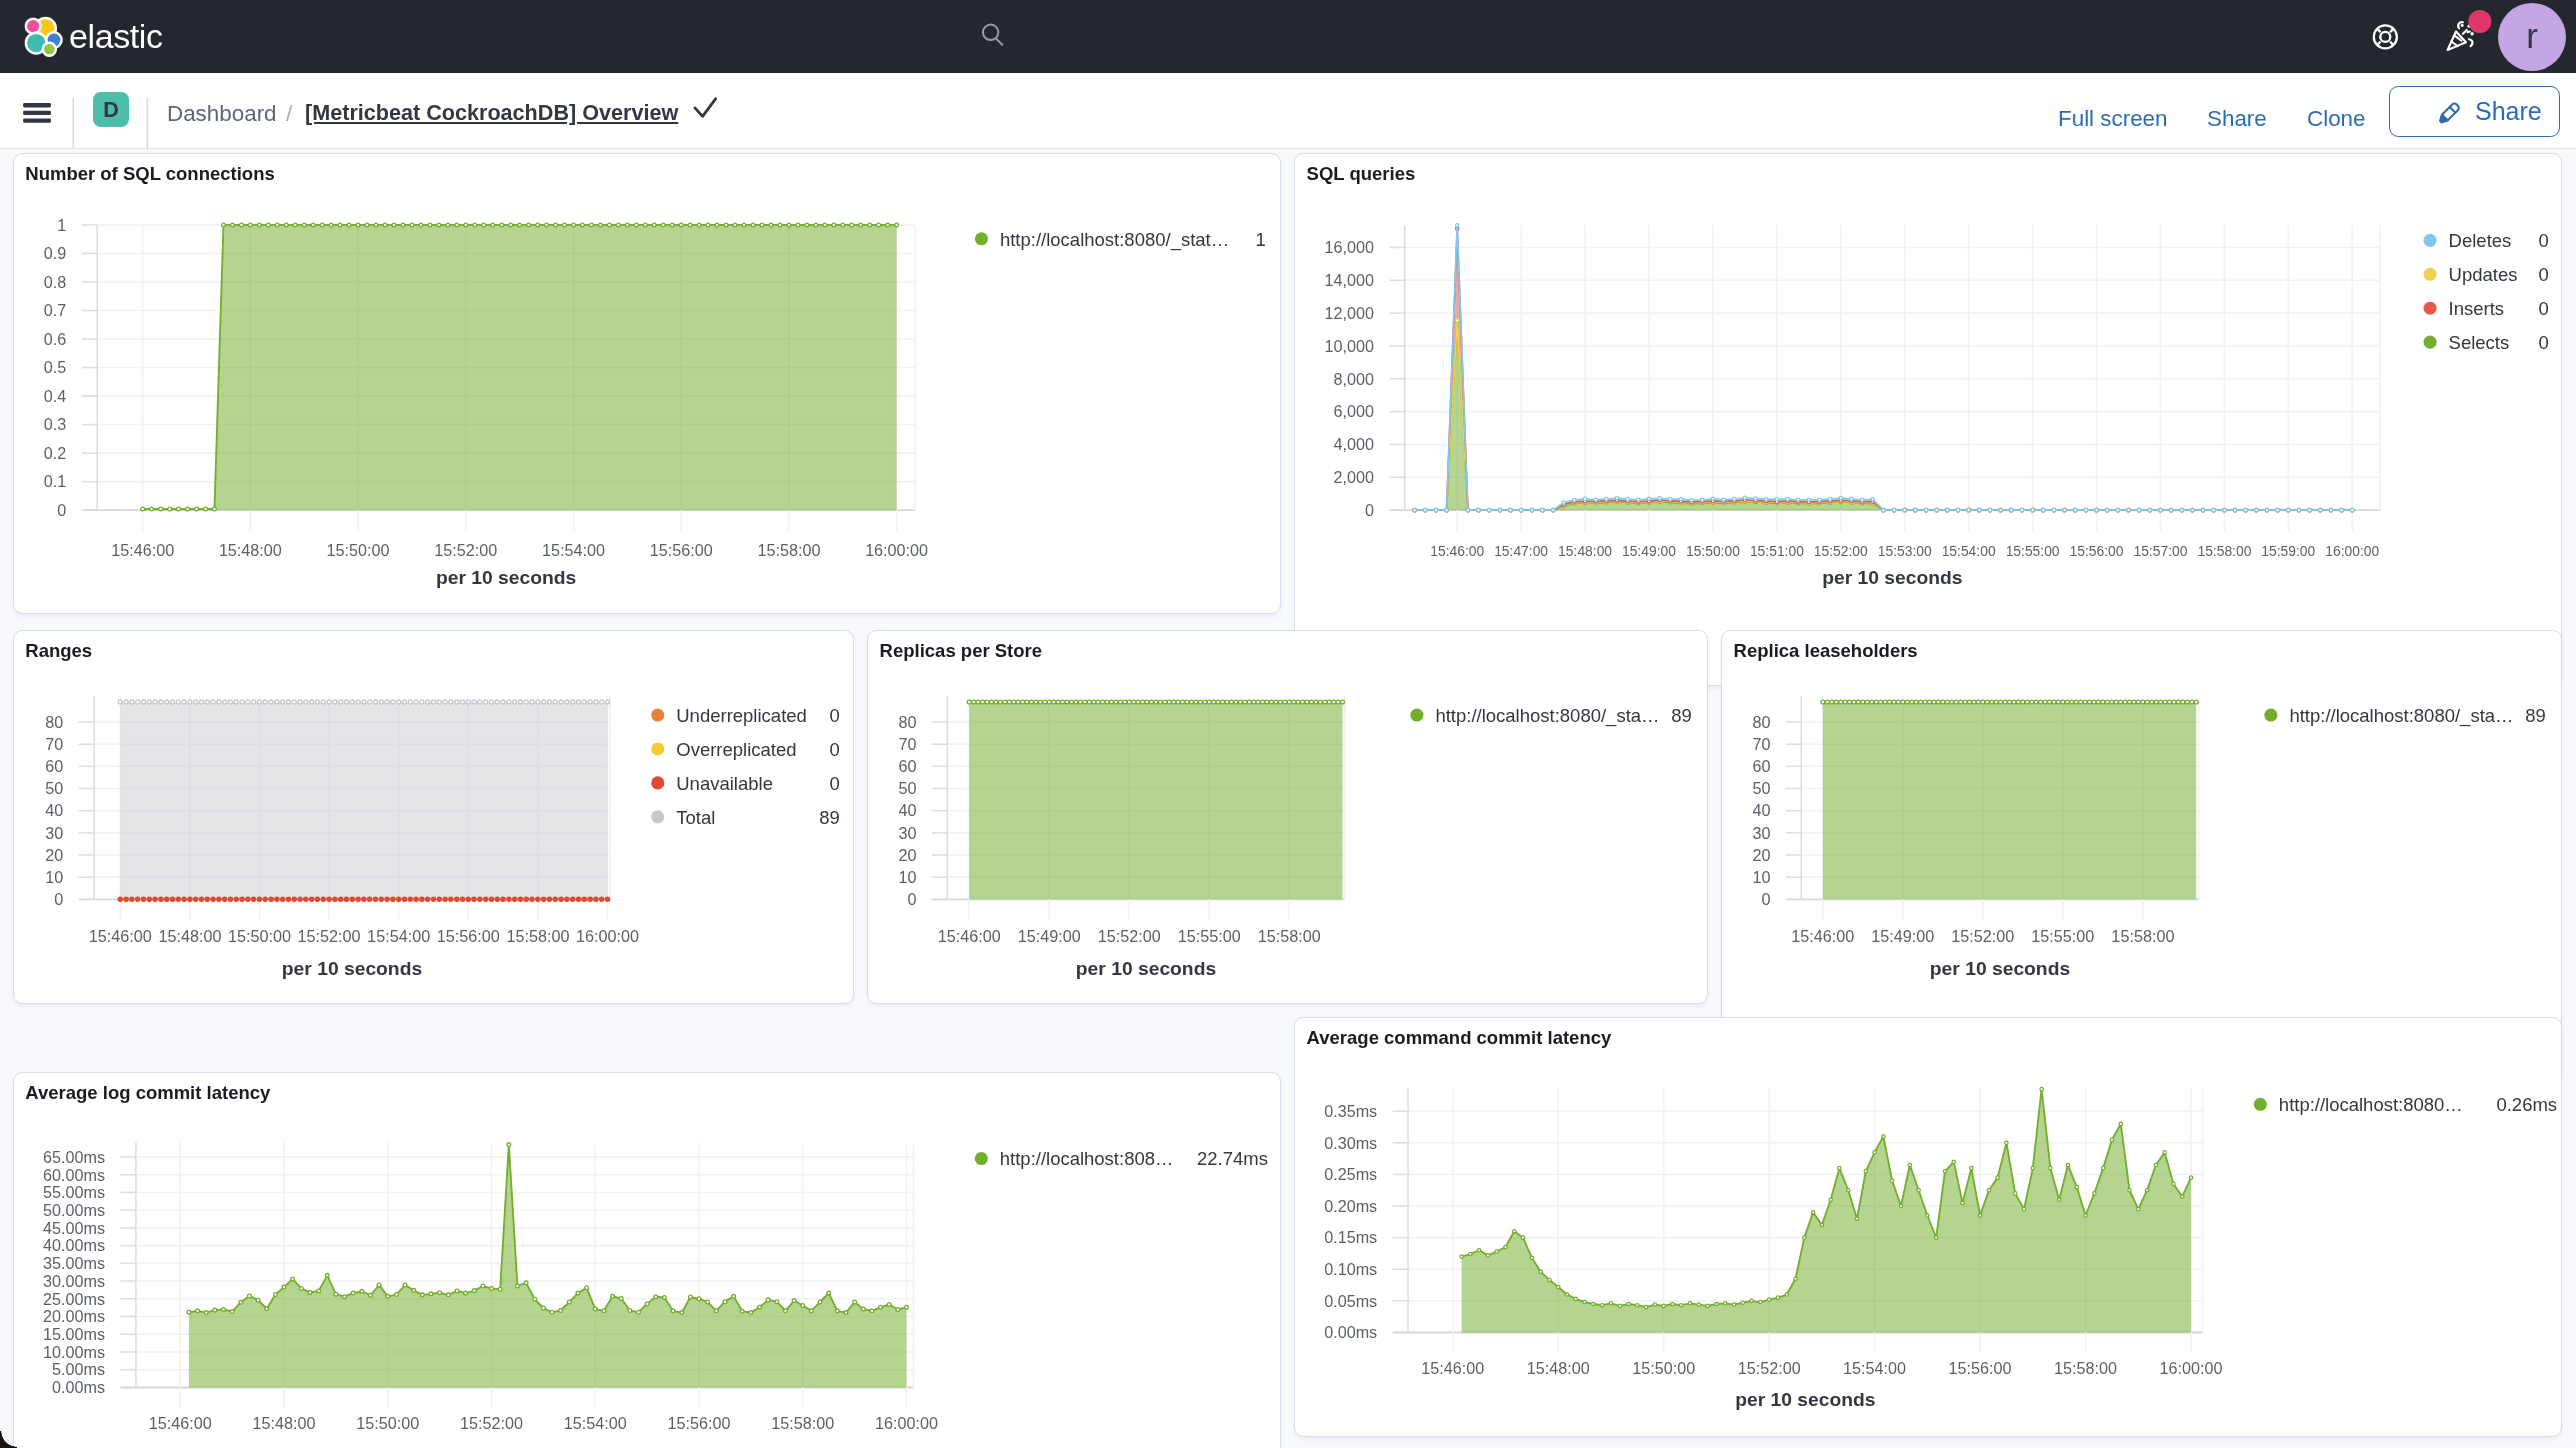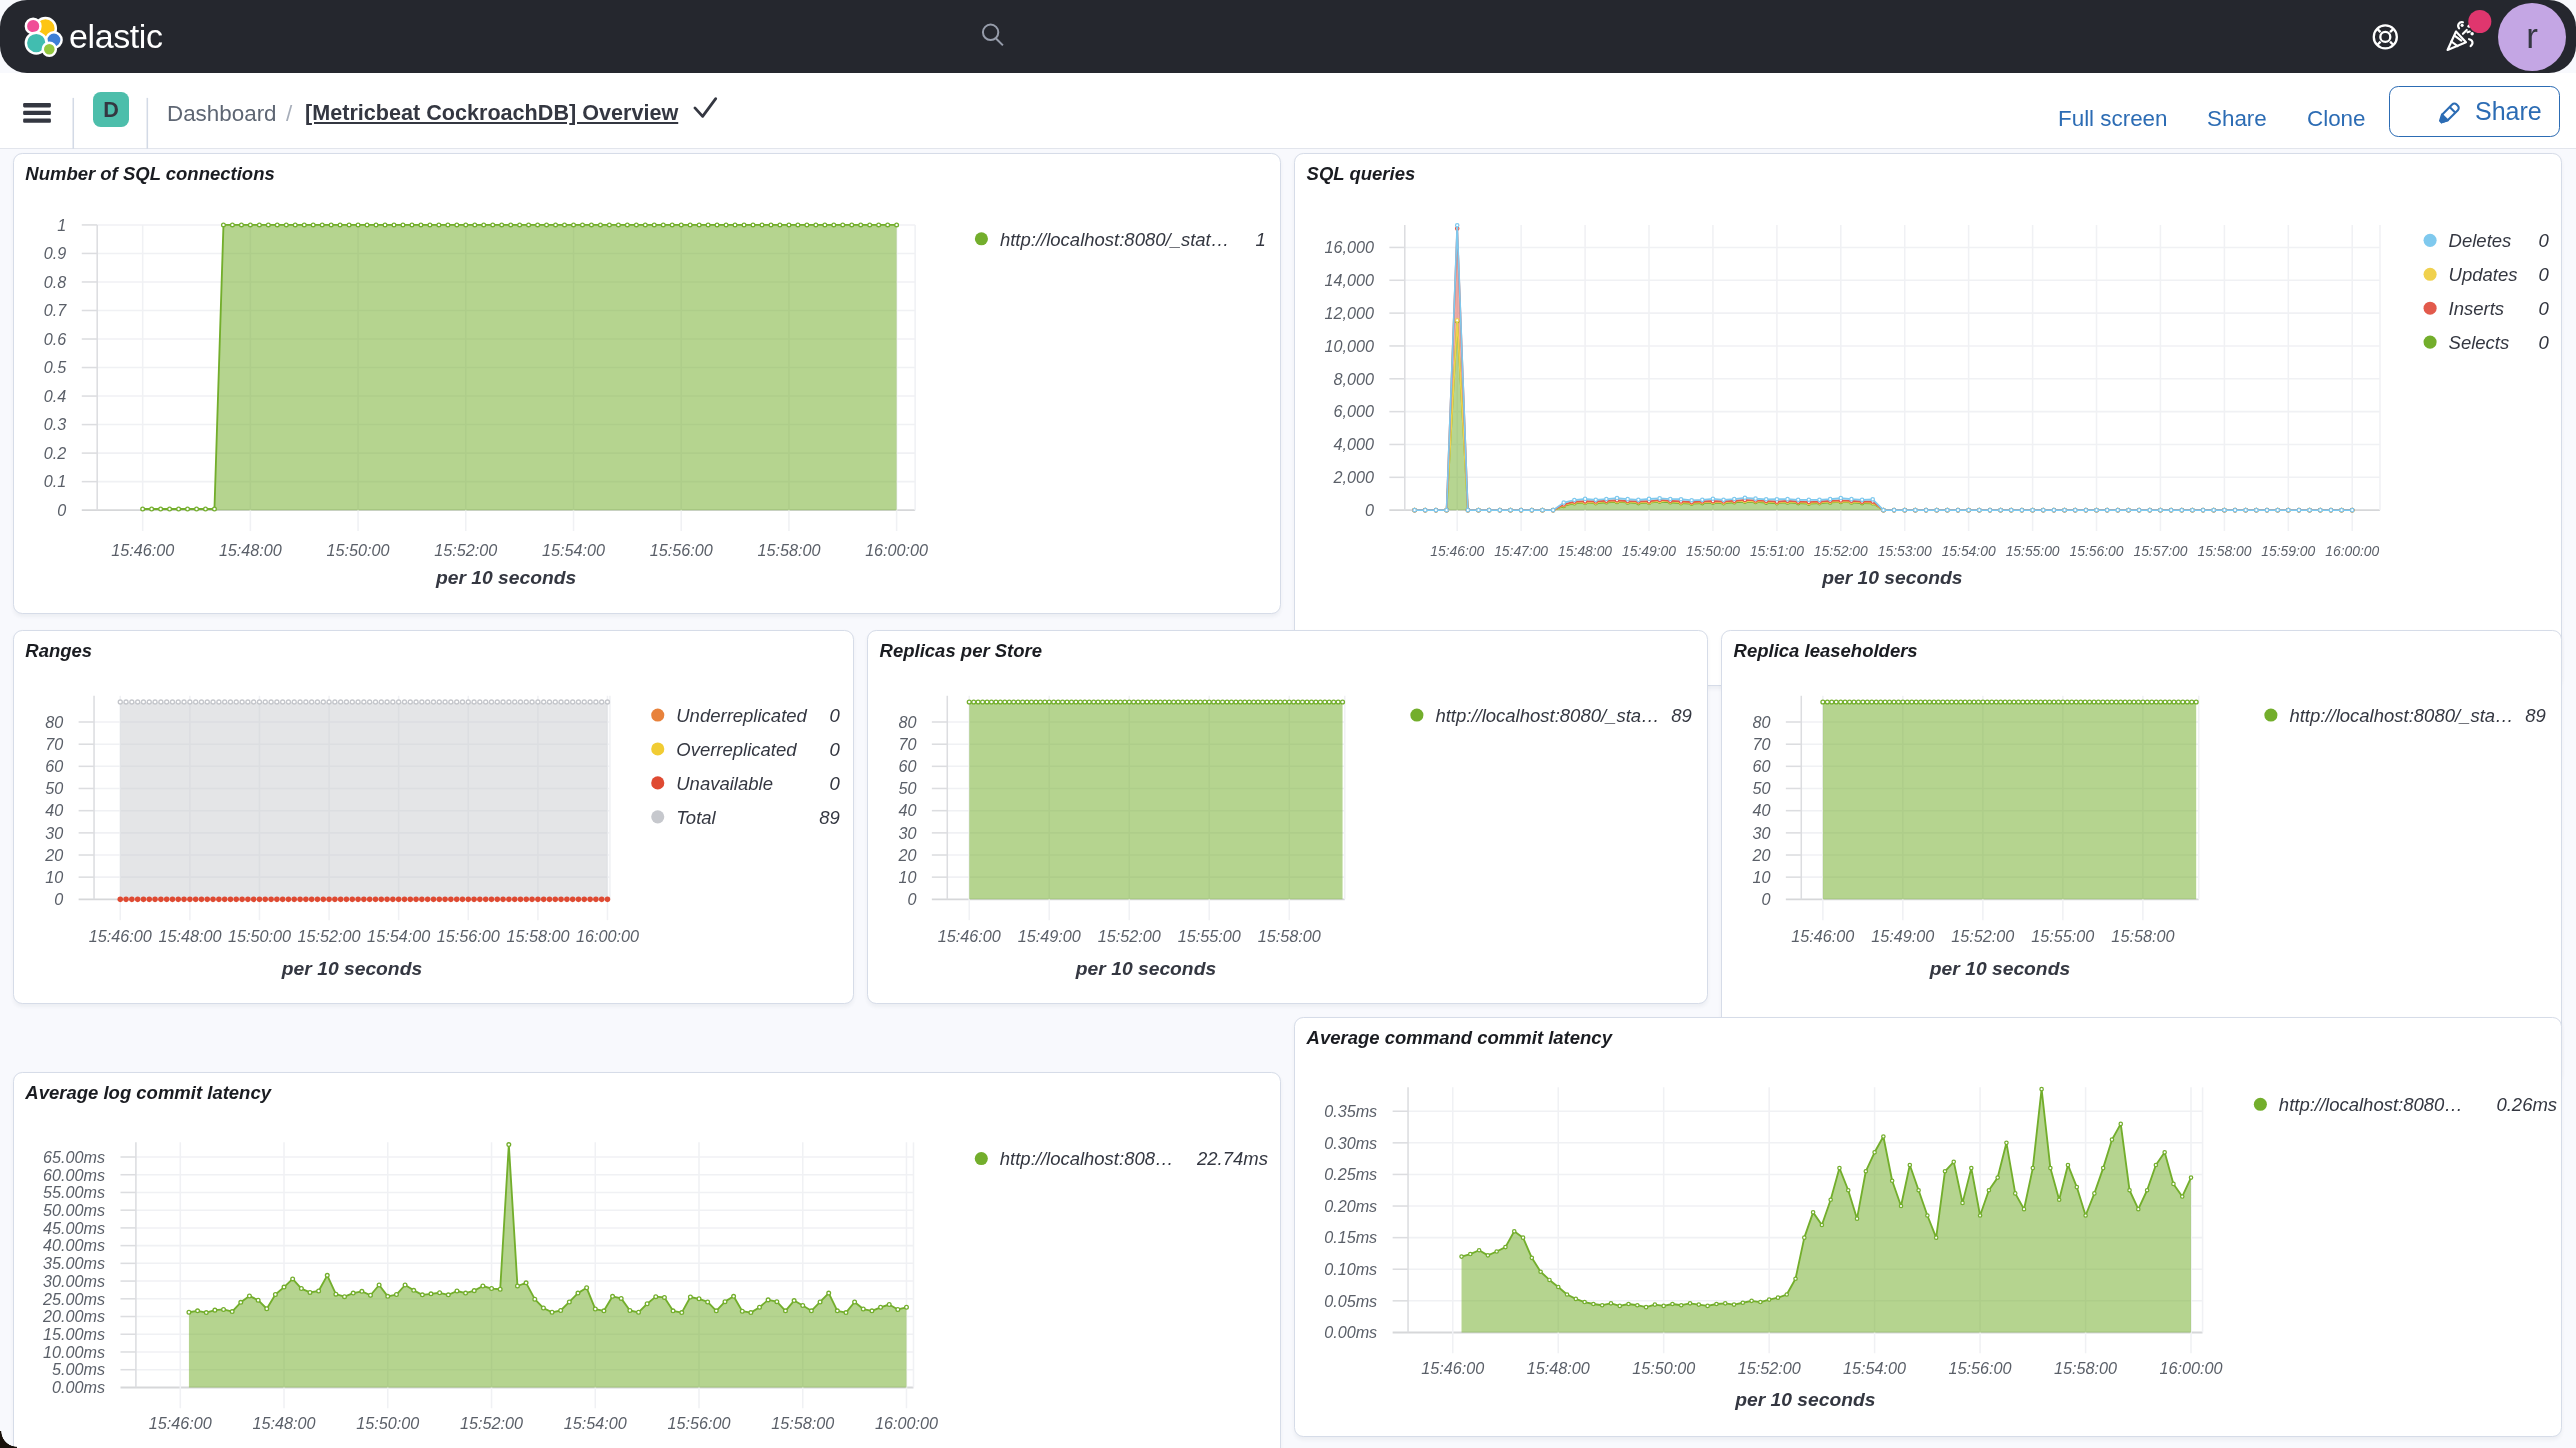"elastic" .nav { border-radius: 27px -> none }
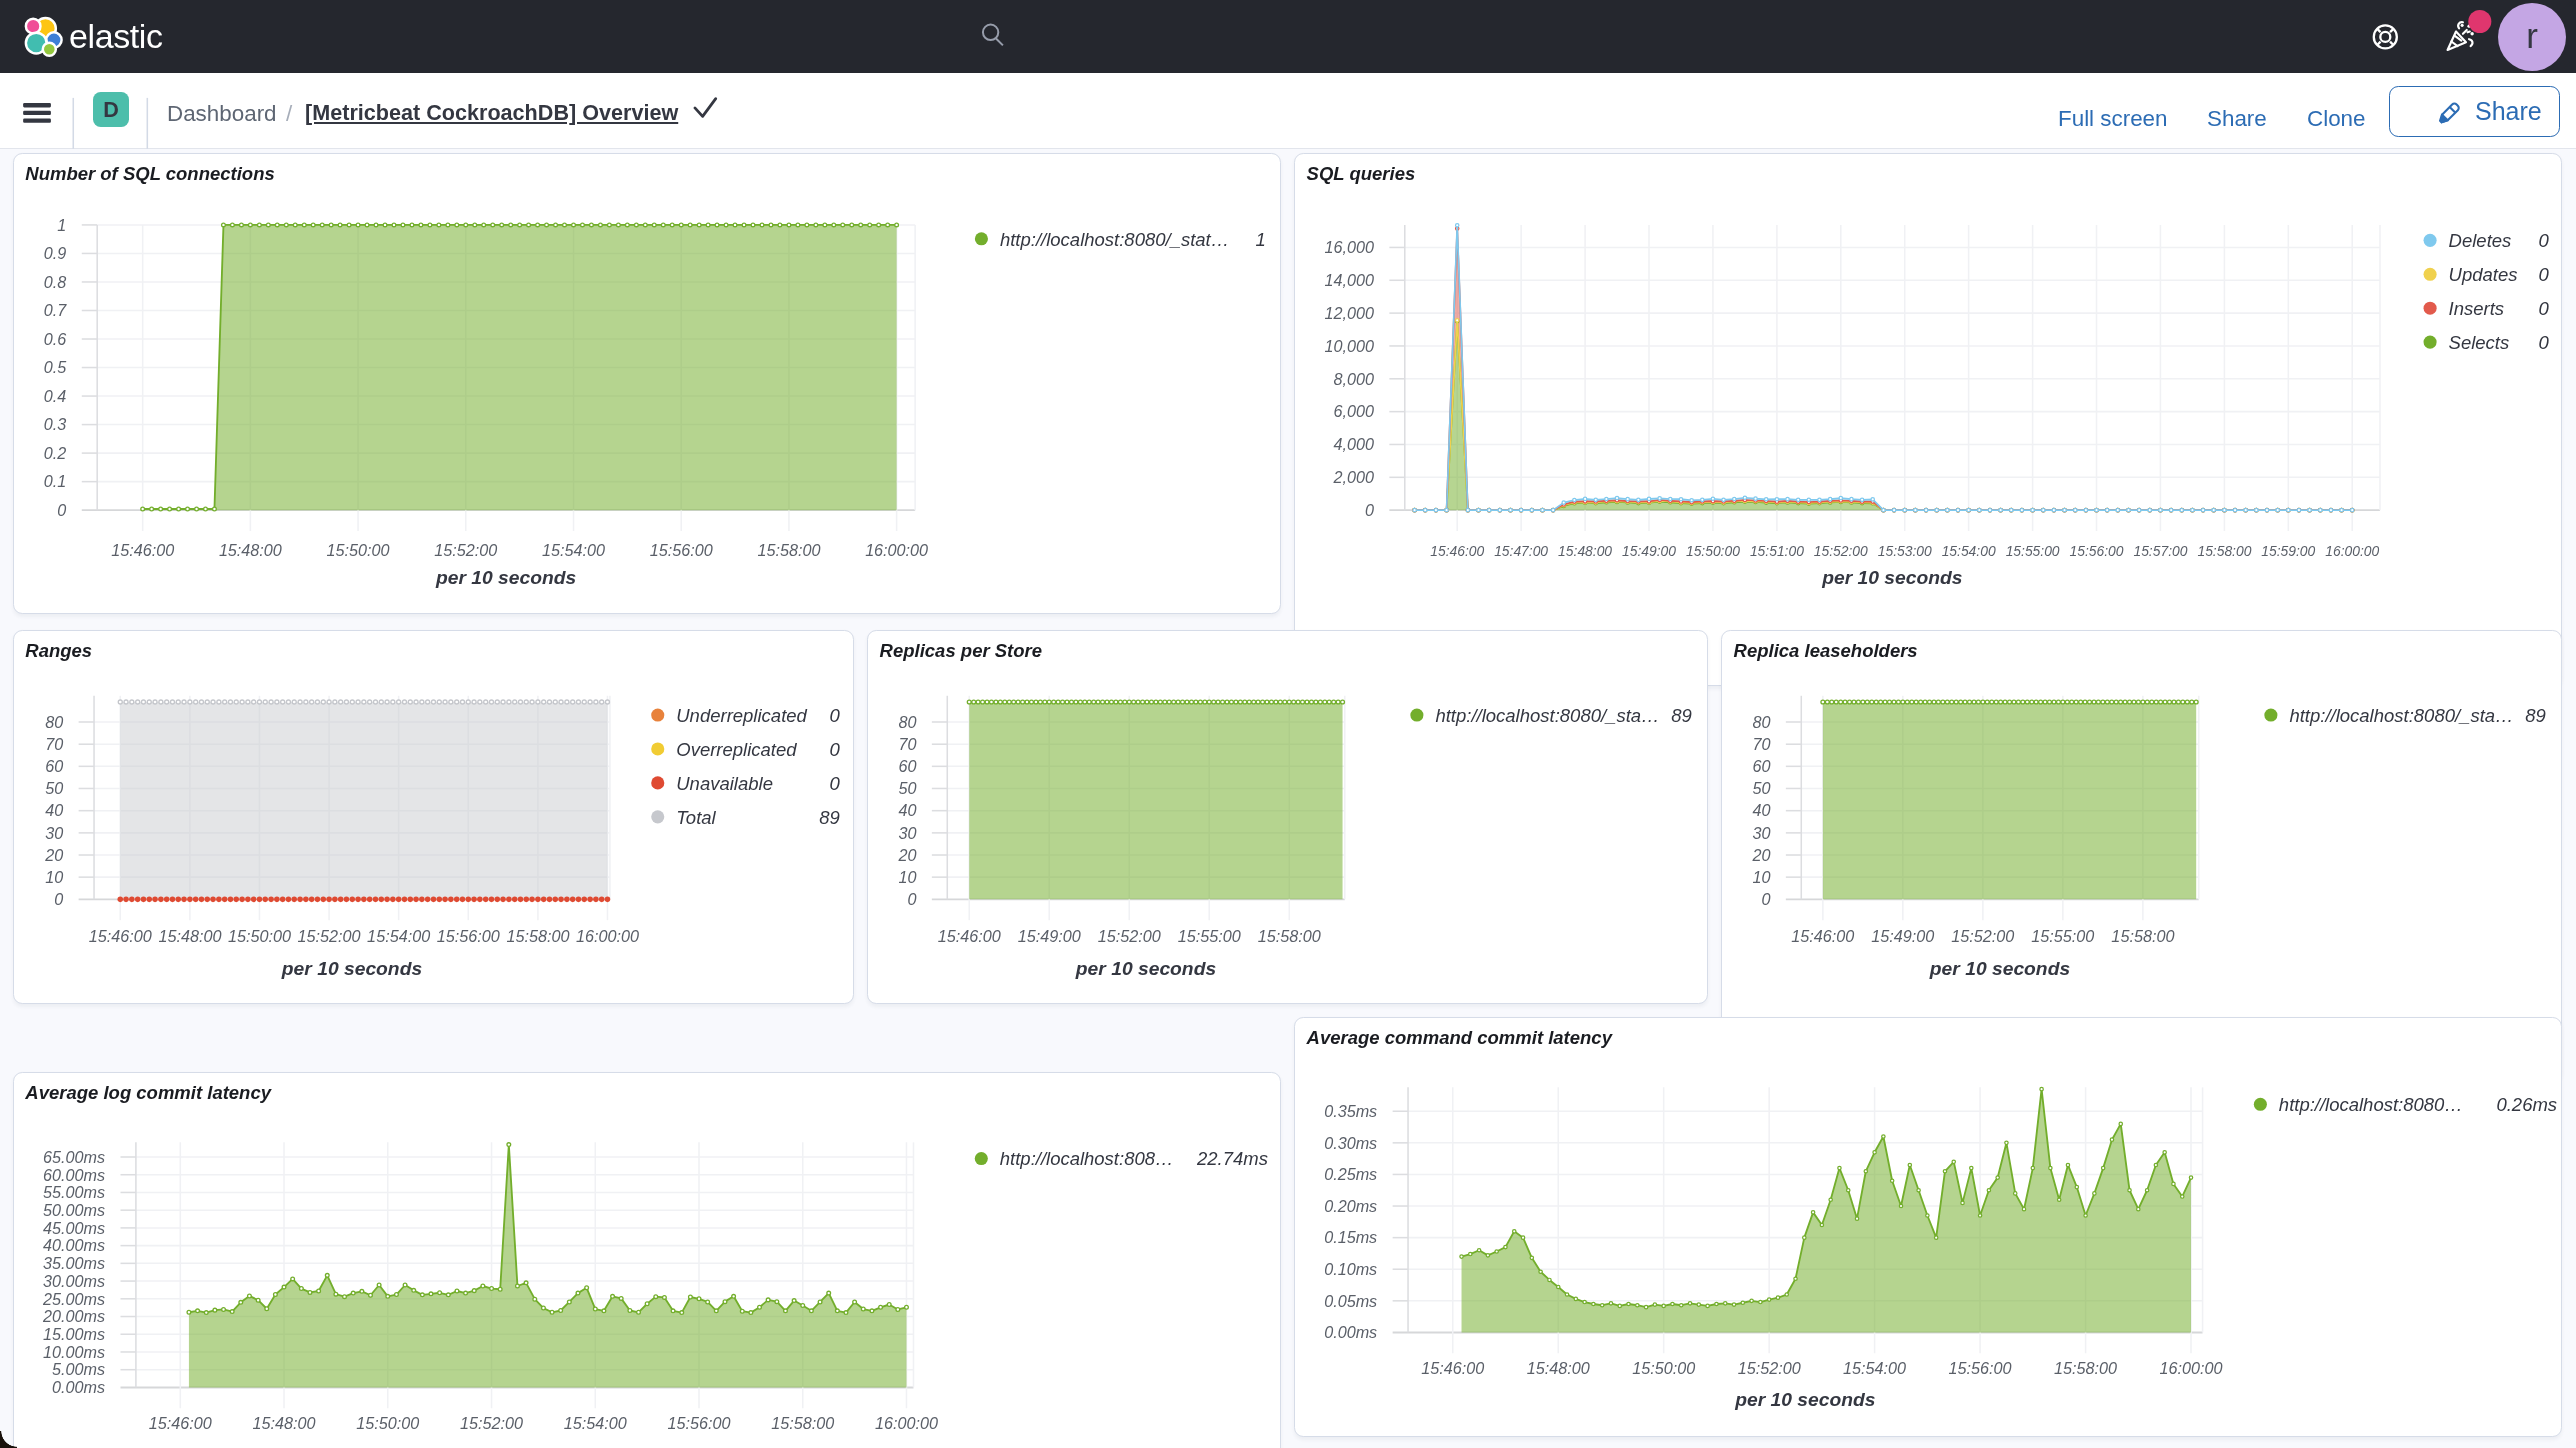"Number of SQL connections" .panel { font-style: italic -> none }
